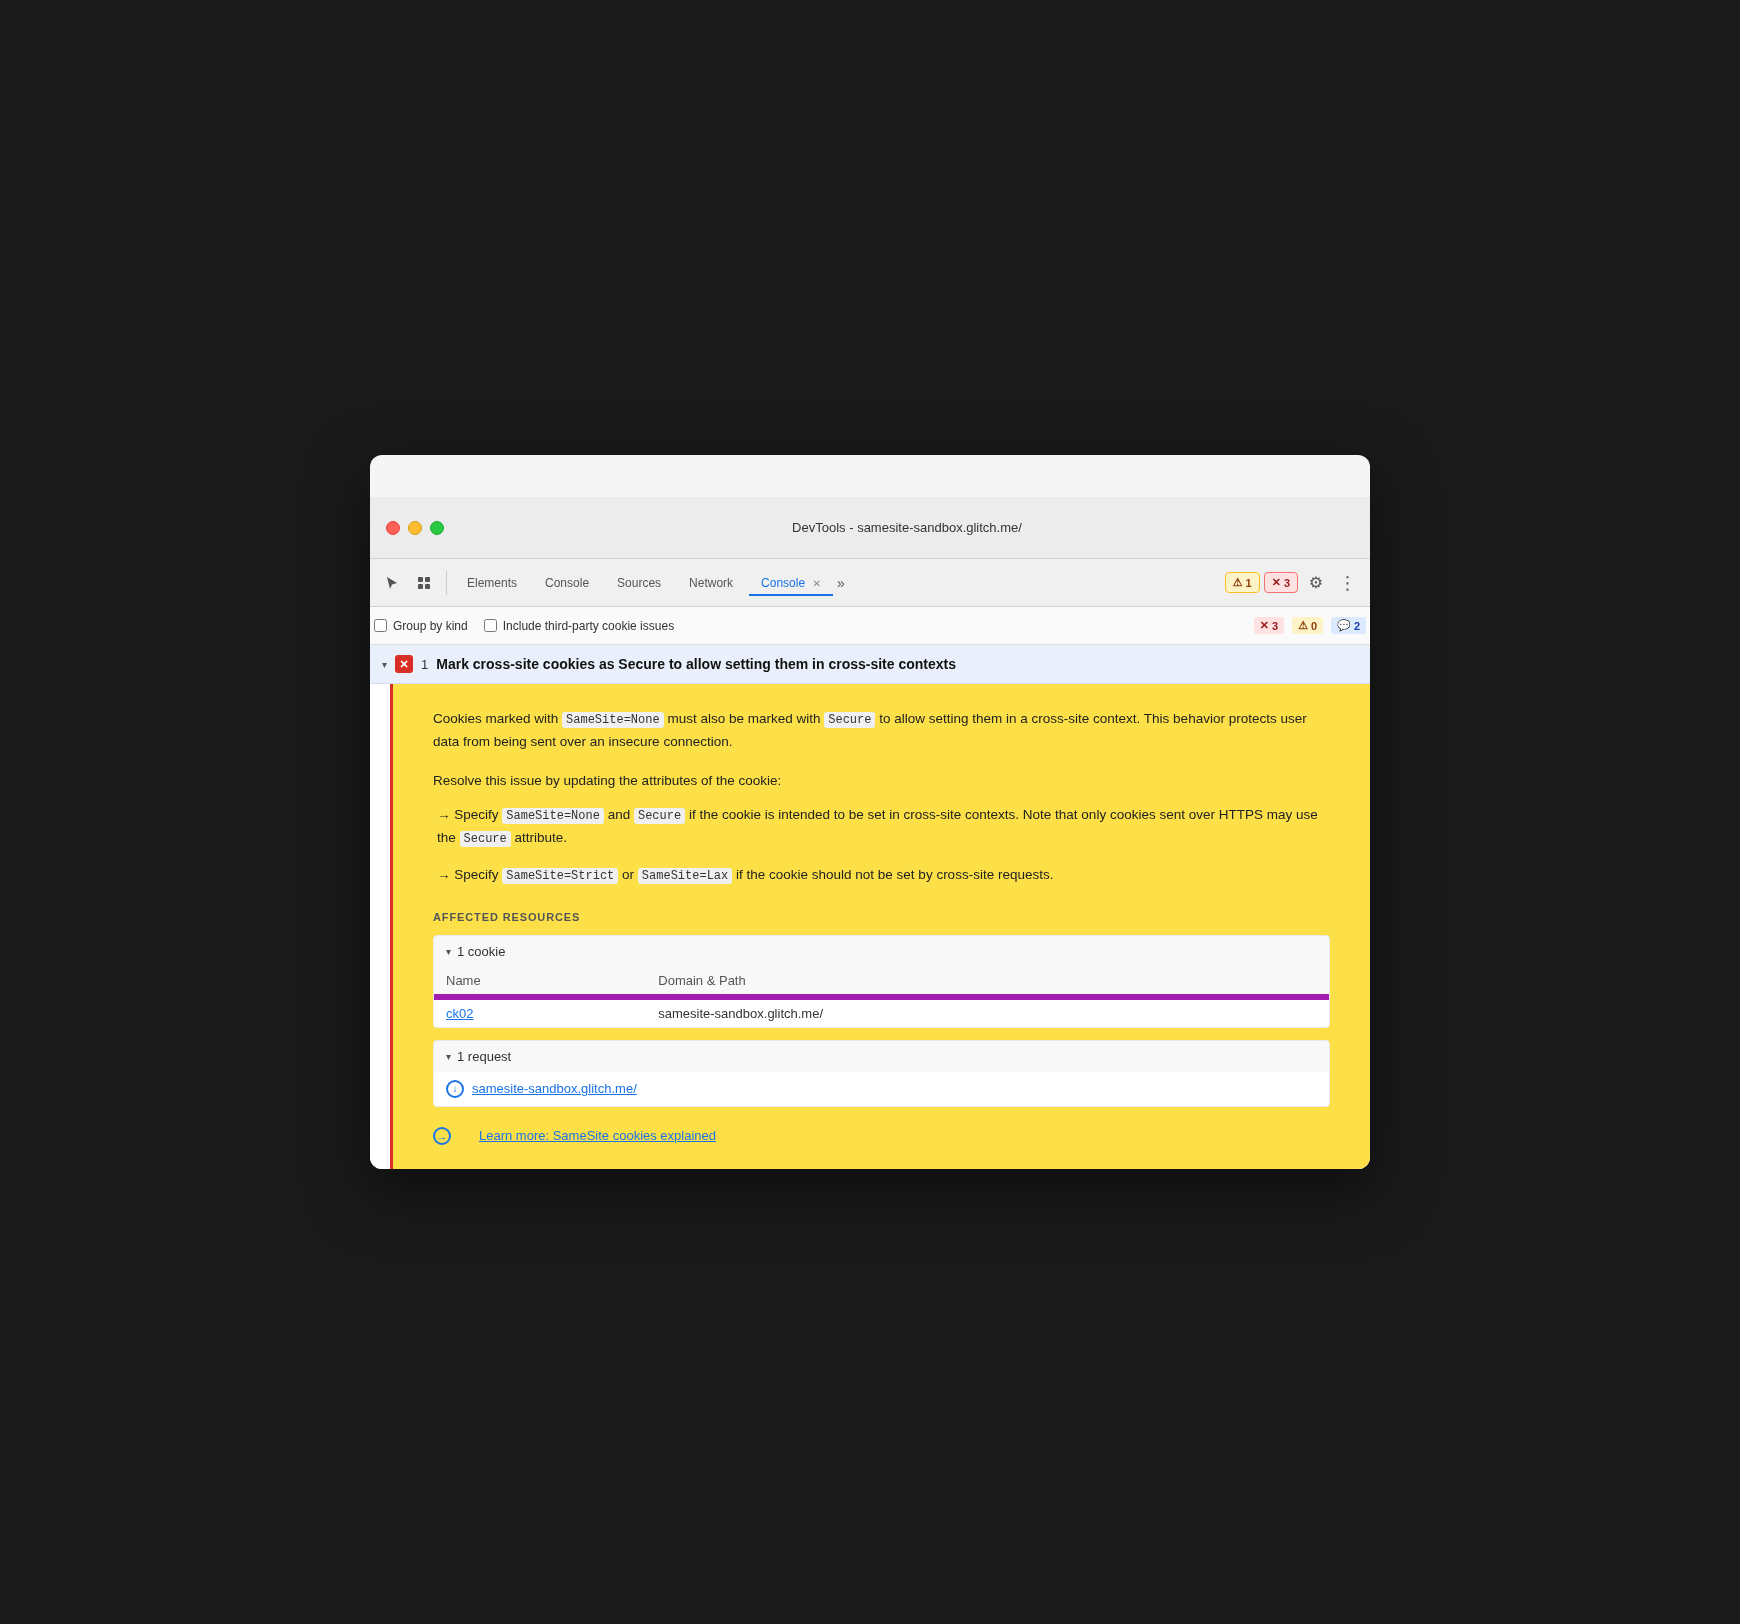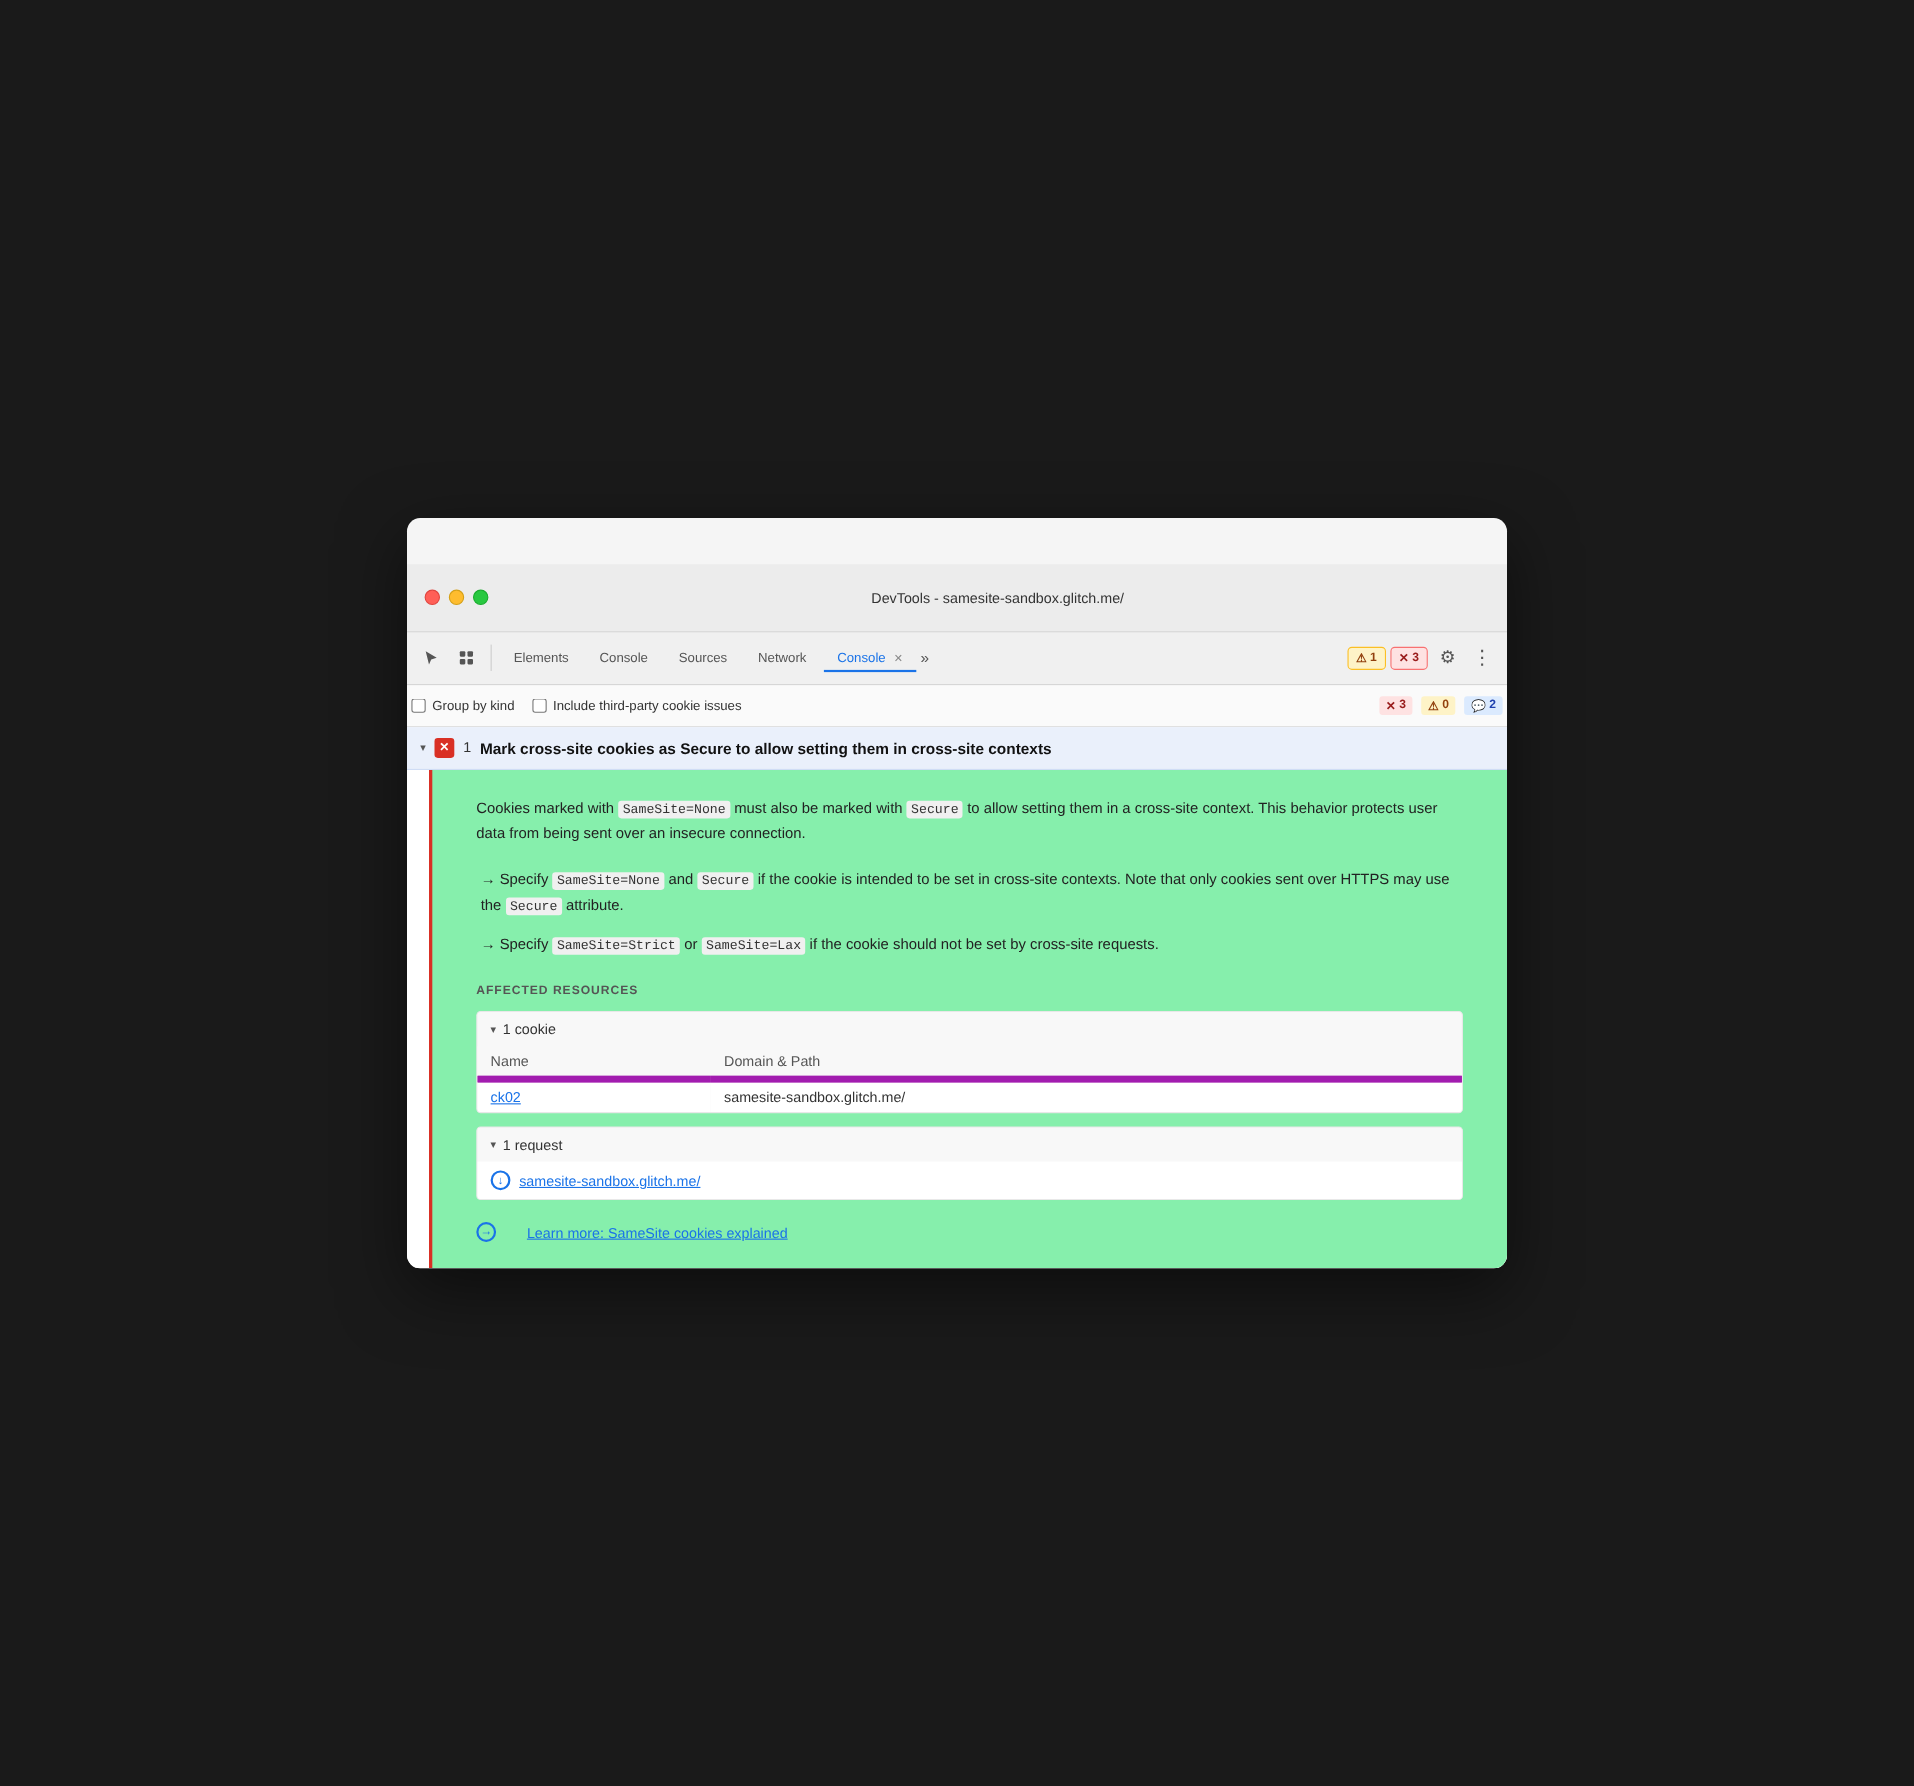"Cookies marked with SameSite=None must" .issue-body { background: #86efac -> #fde047 }
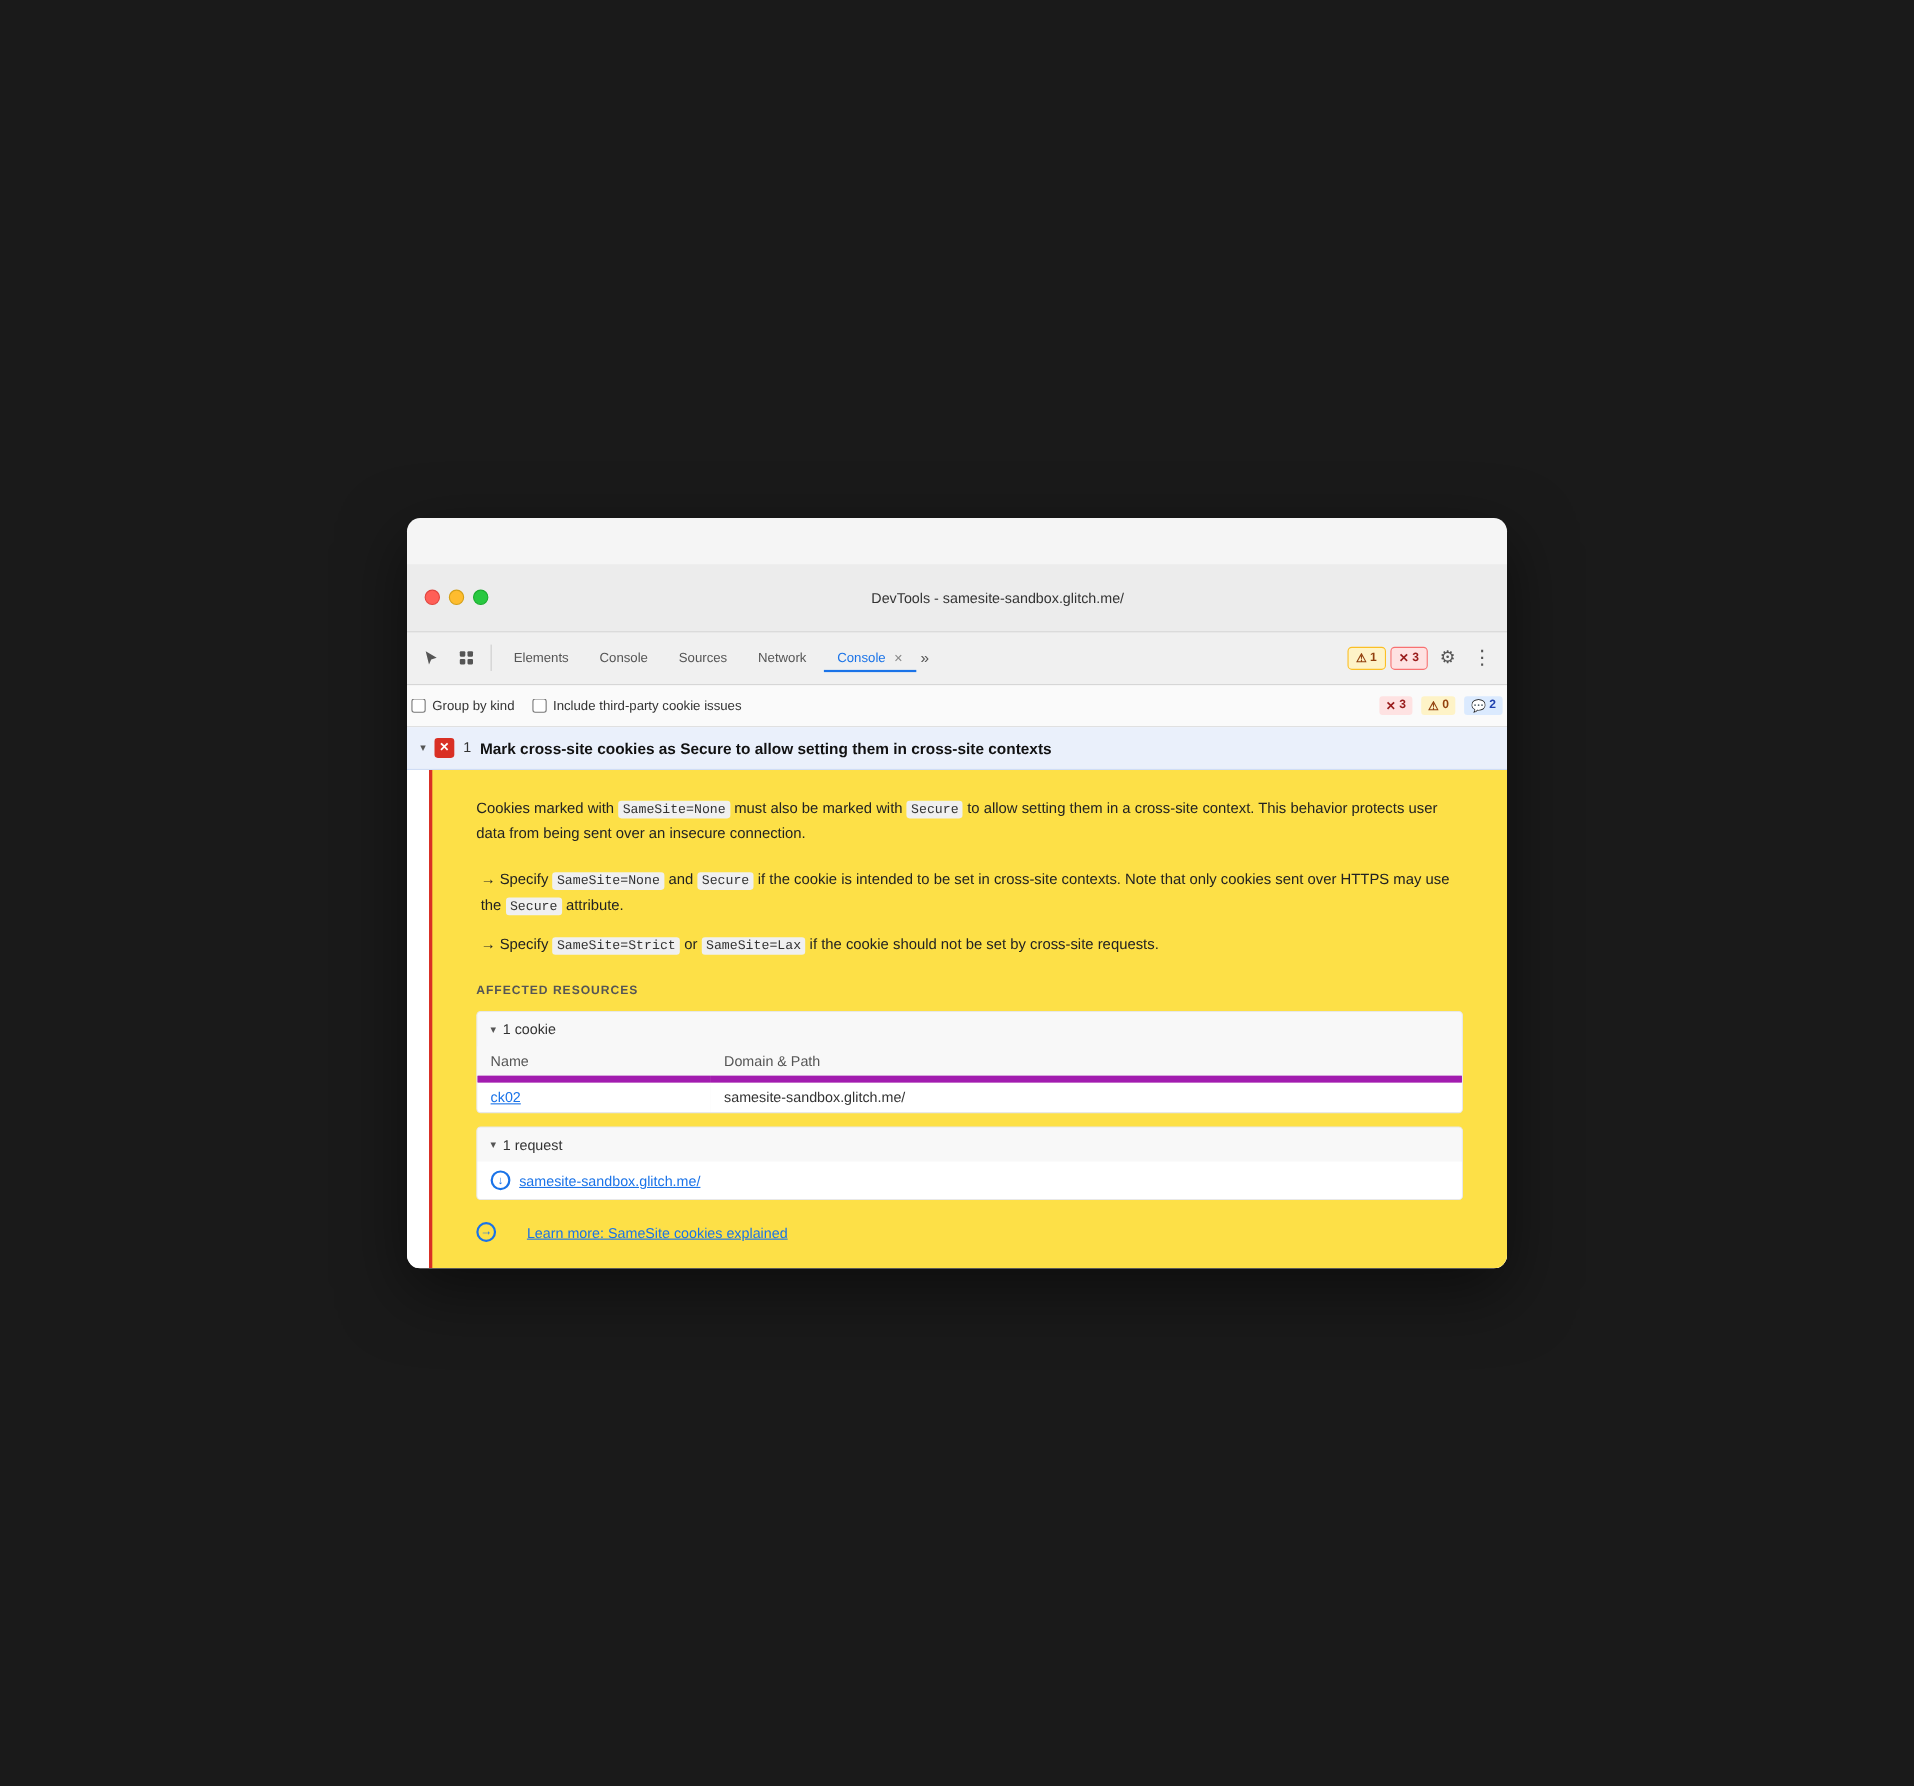"Resolve this issue by updating" p.resolve-title { html: none -> <p>Resolve this issue by updating the attributes of the cookie:</p> }
